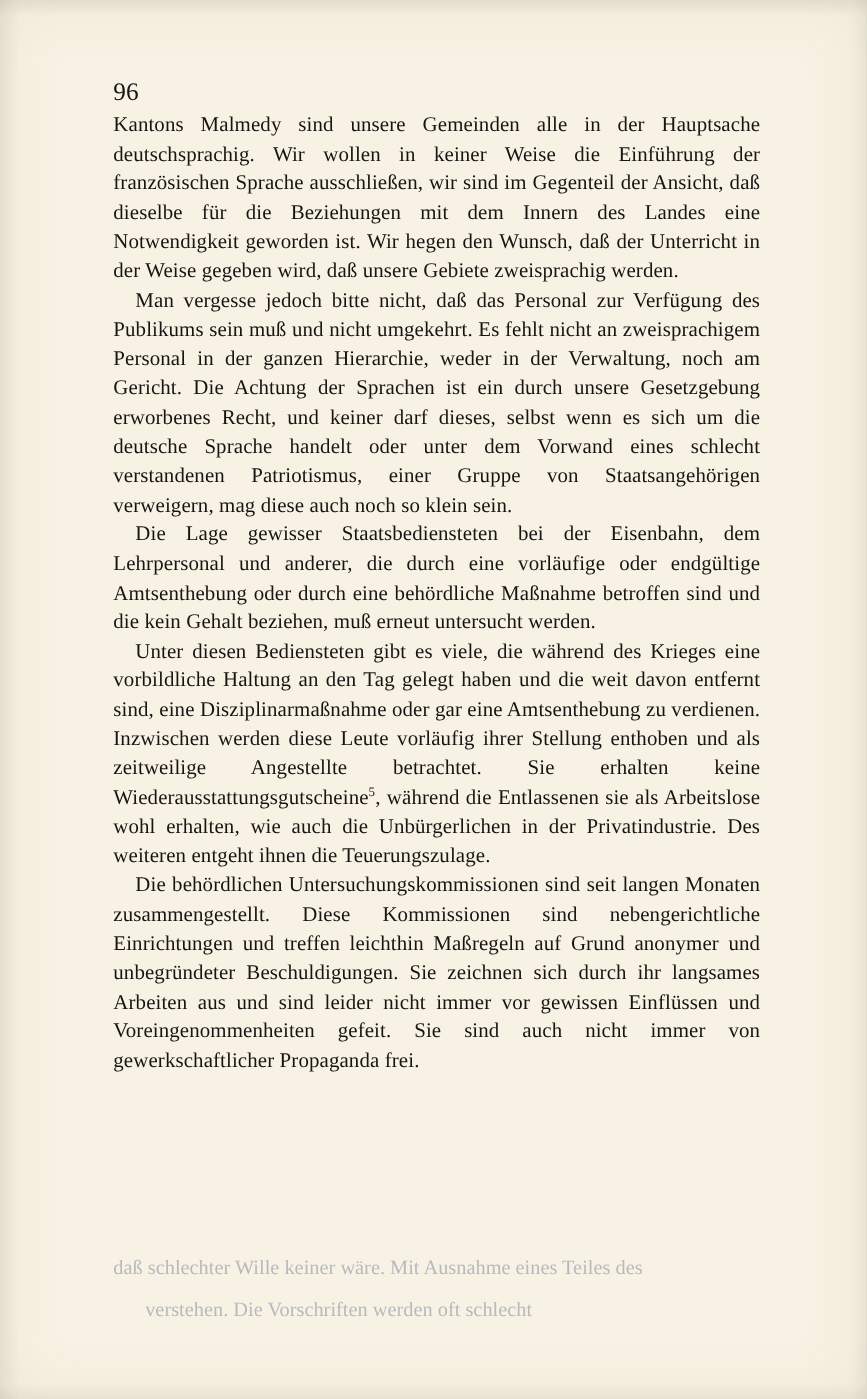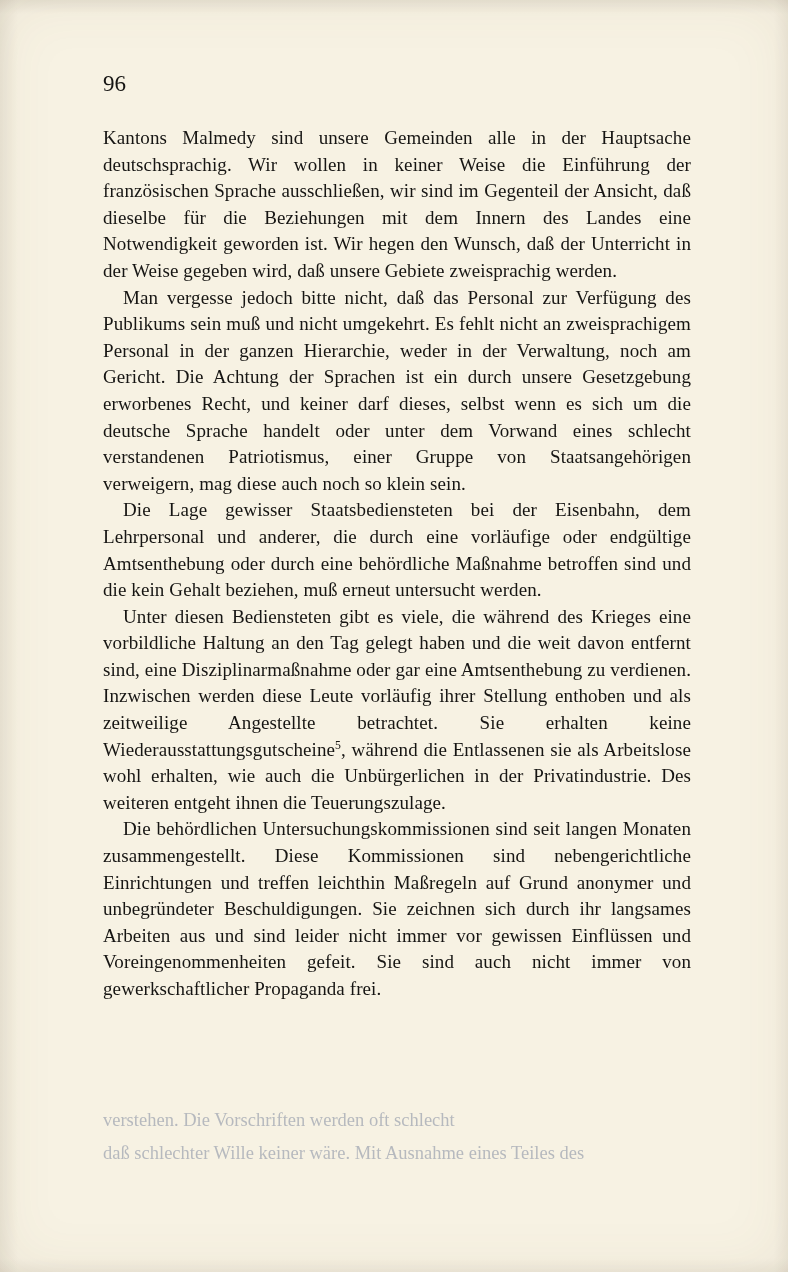"Kantons Malmedy sind unsere Gemeinden" .text-block p.noindent { margin-top: 24px -> none }
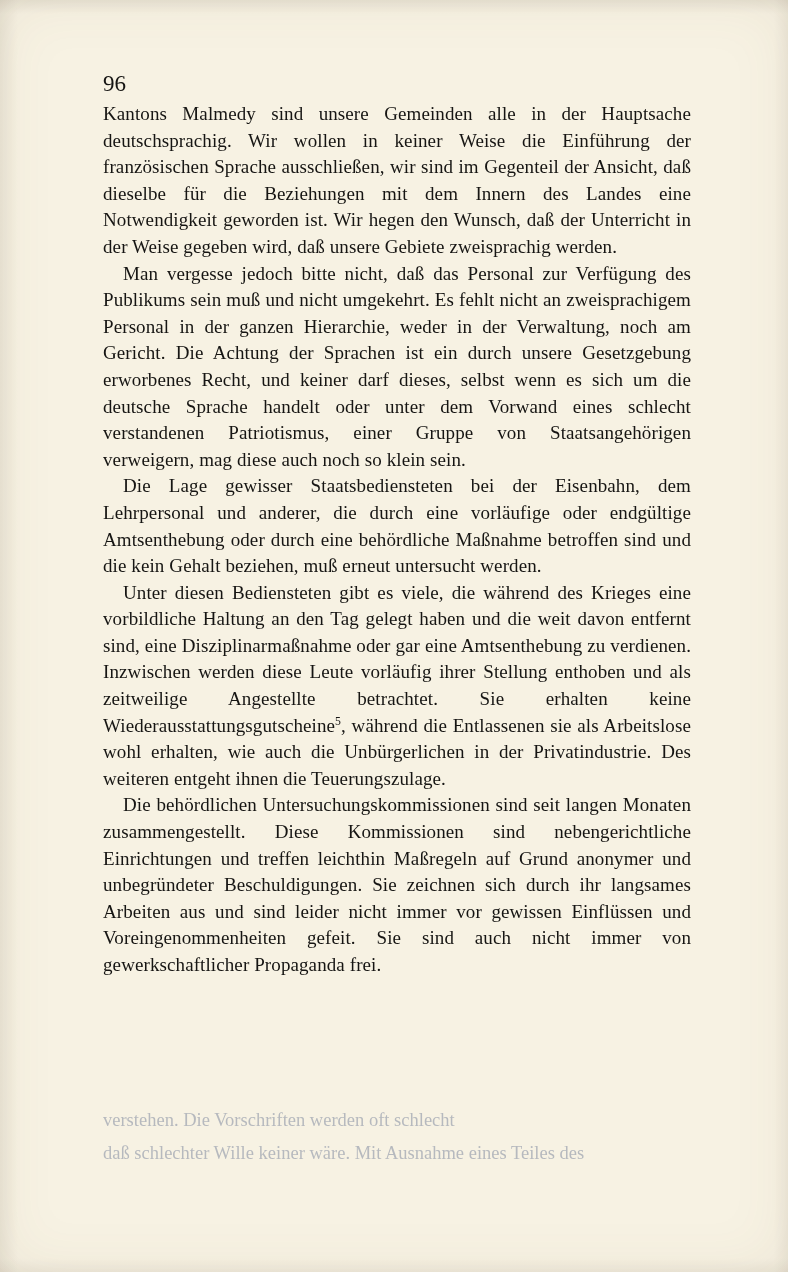"verstehen. Die Vorschriften werden oft" .ghost-1 { margin-left: none -> 29px; top: 1107px -> 1178px }
